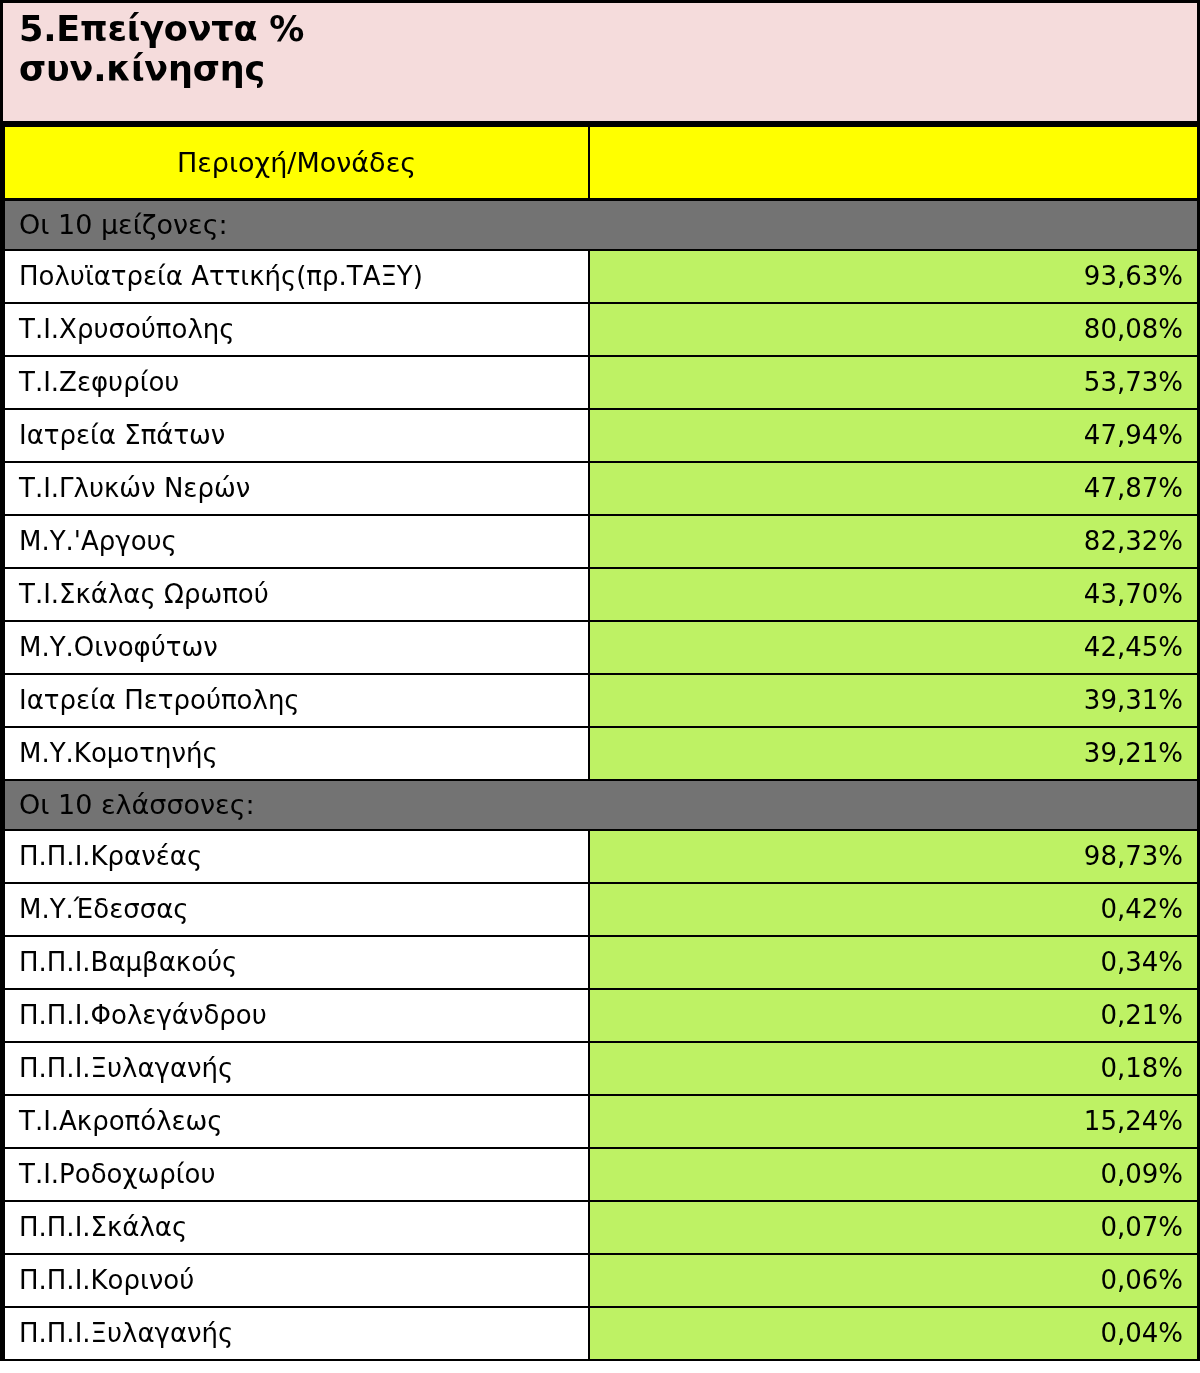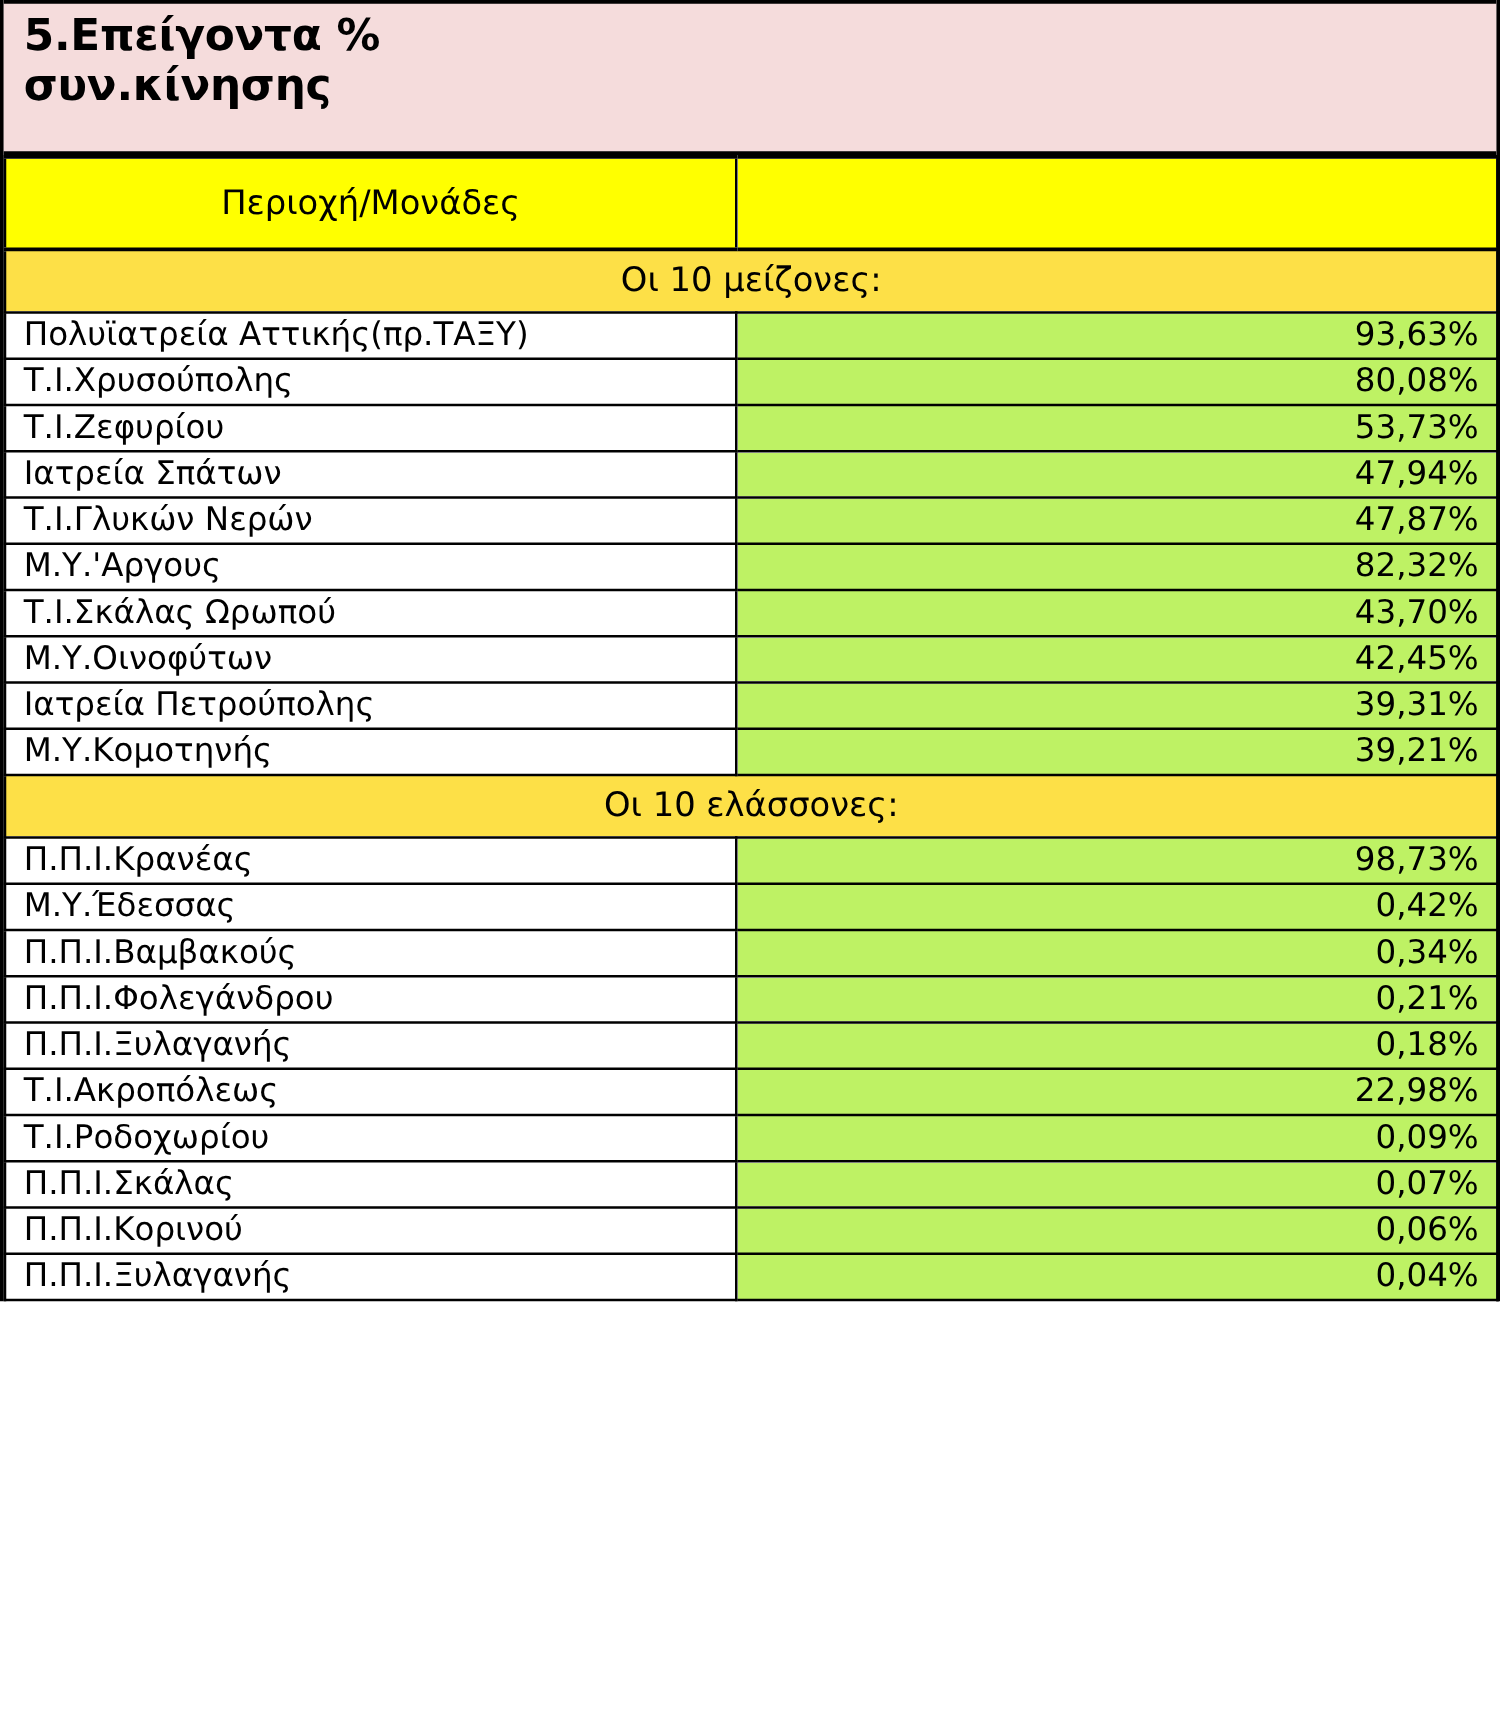"Οι 10 μείζονες:" tr.section-row td { background: #fde047 -> #737373; text-align: center -> left }
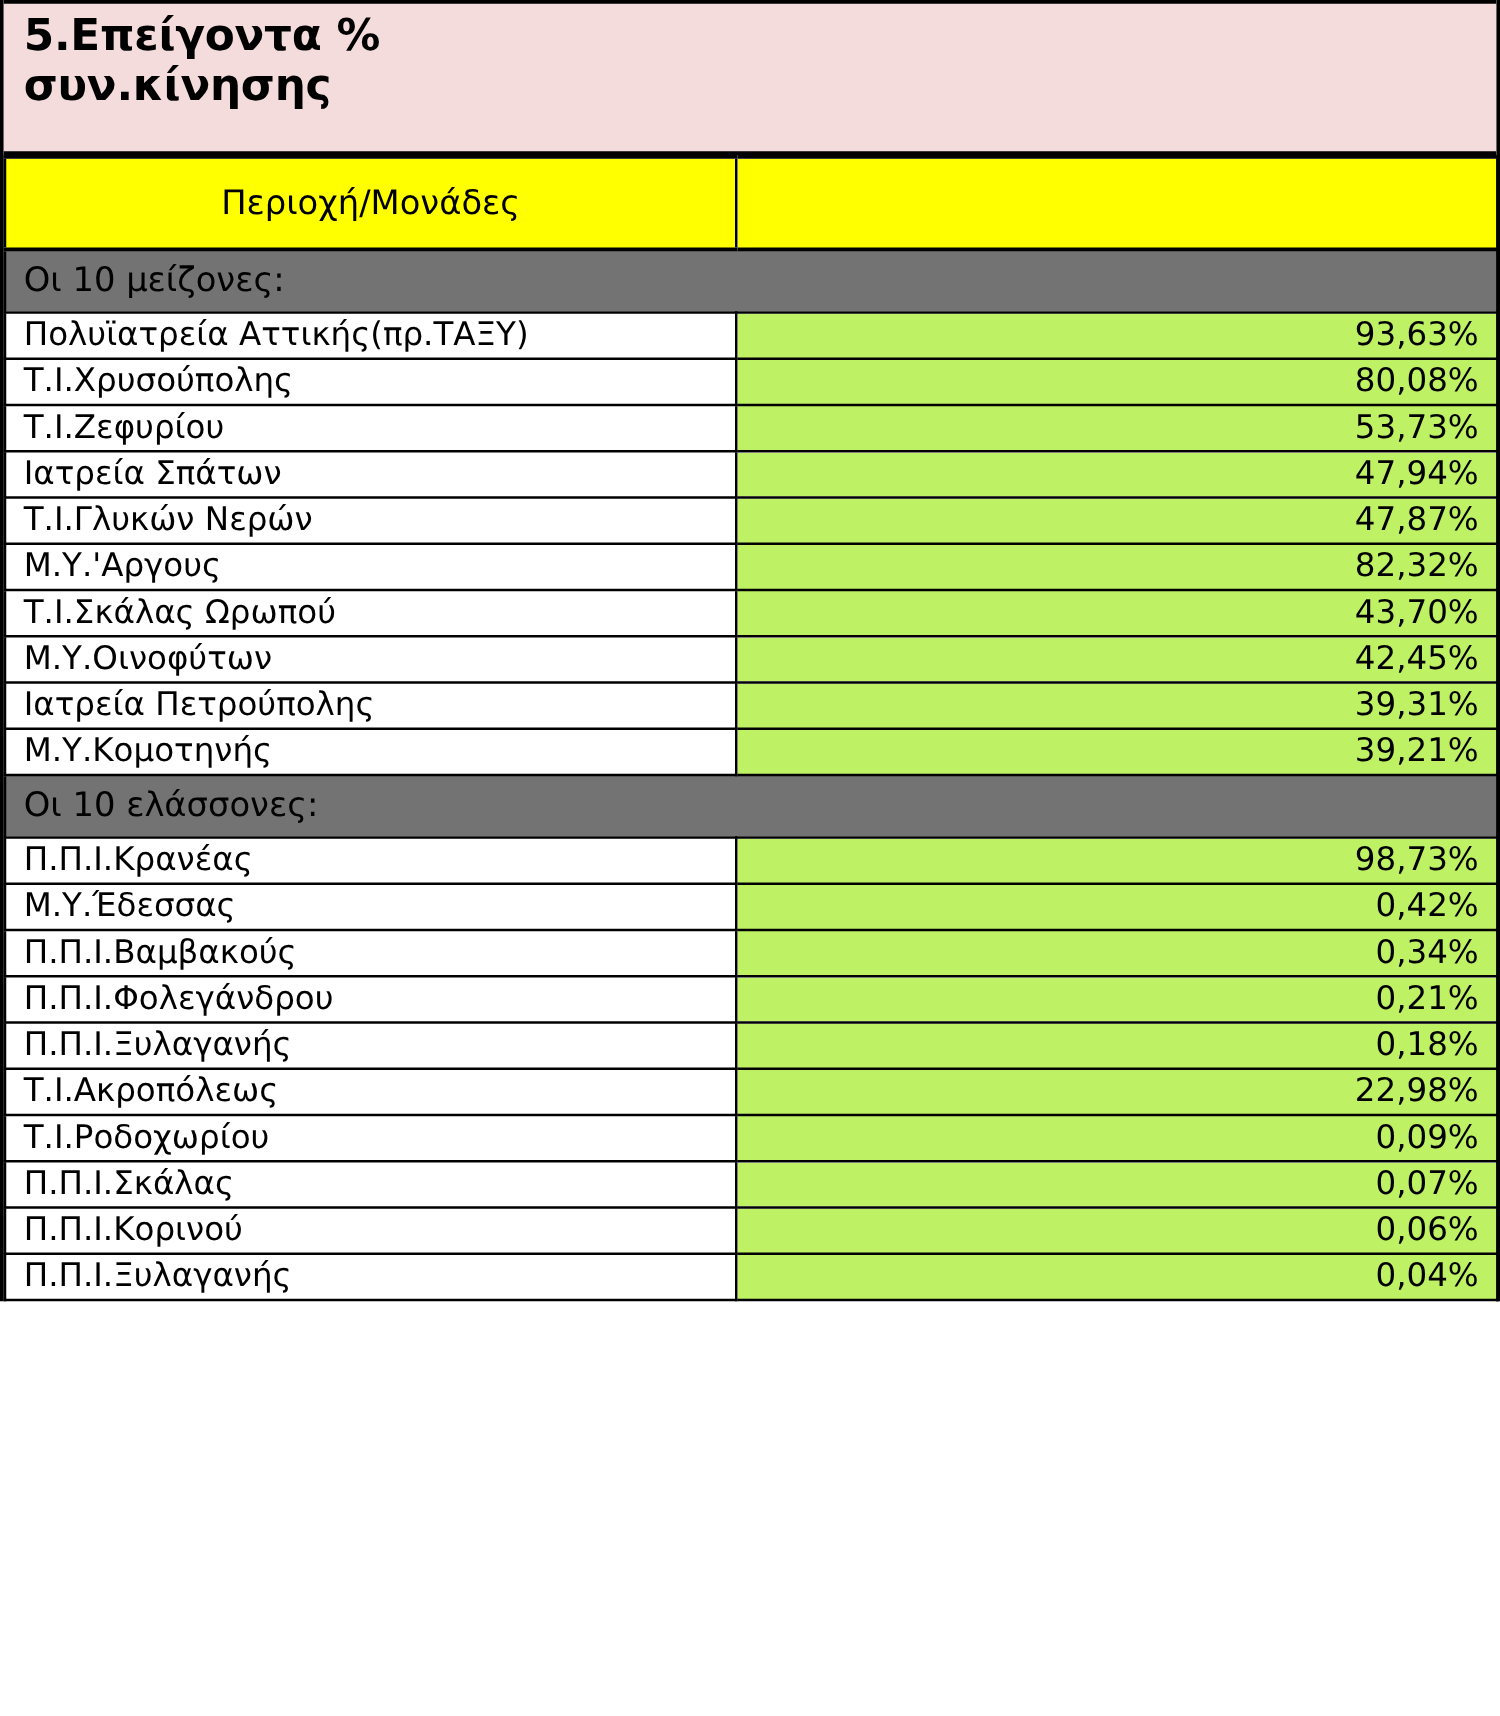"Πολυϊατρεία Αττικής(πρ.ΤΑΞΥ)" tr.data-row td { height: 37px -> 53px }
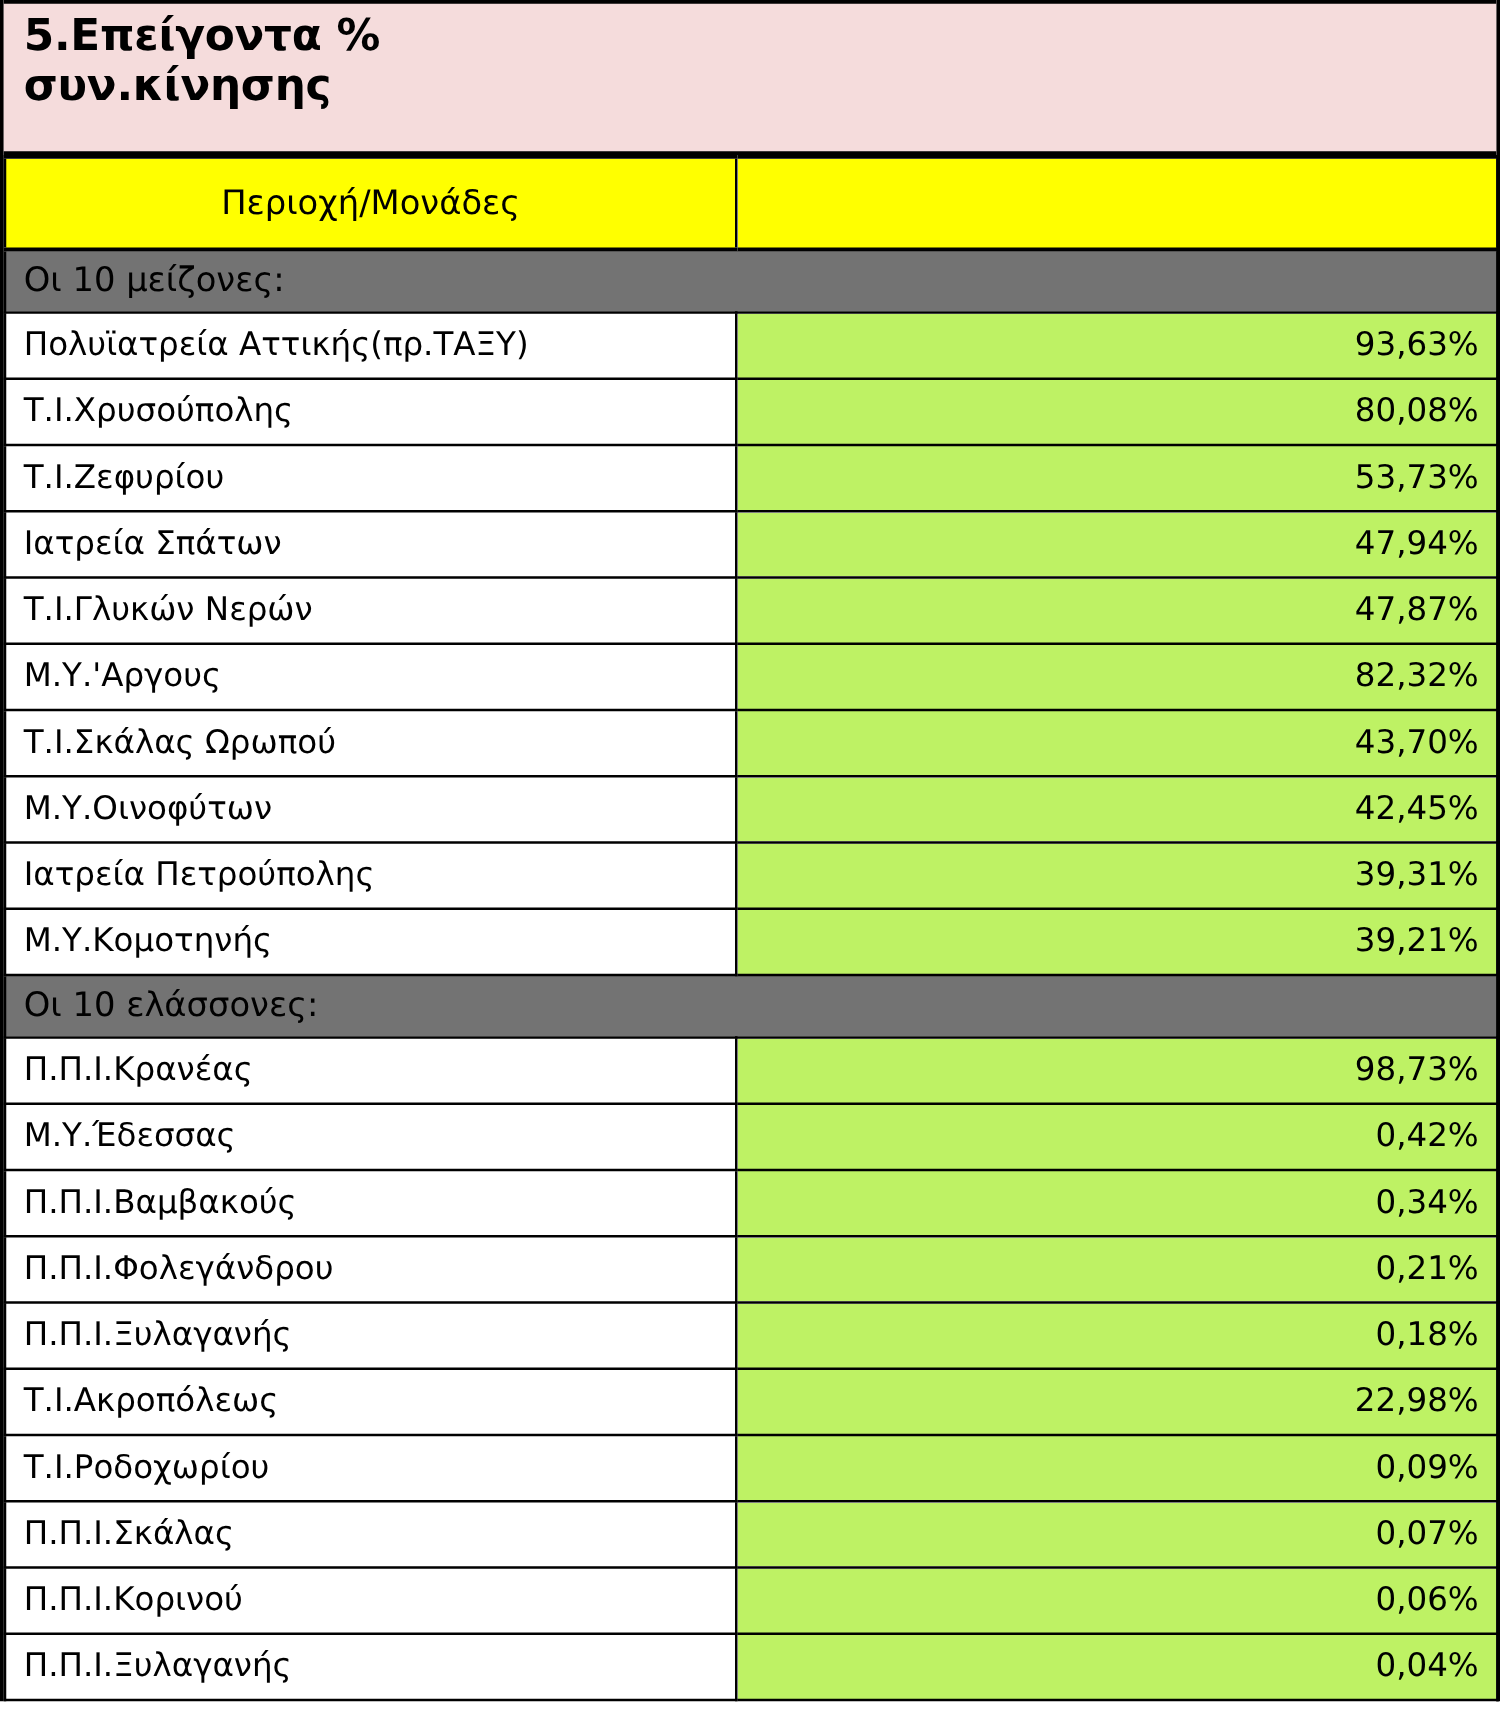"22,98%" td.value { text: 22,98% -> 15,24% }
